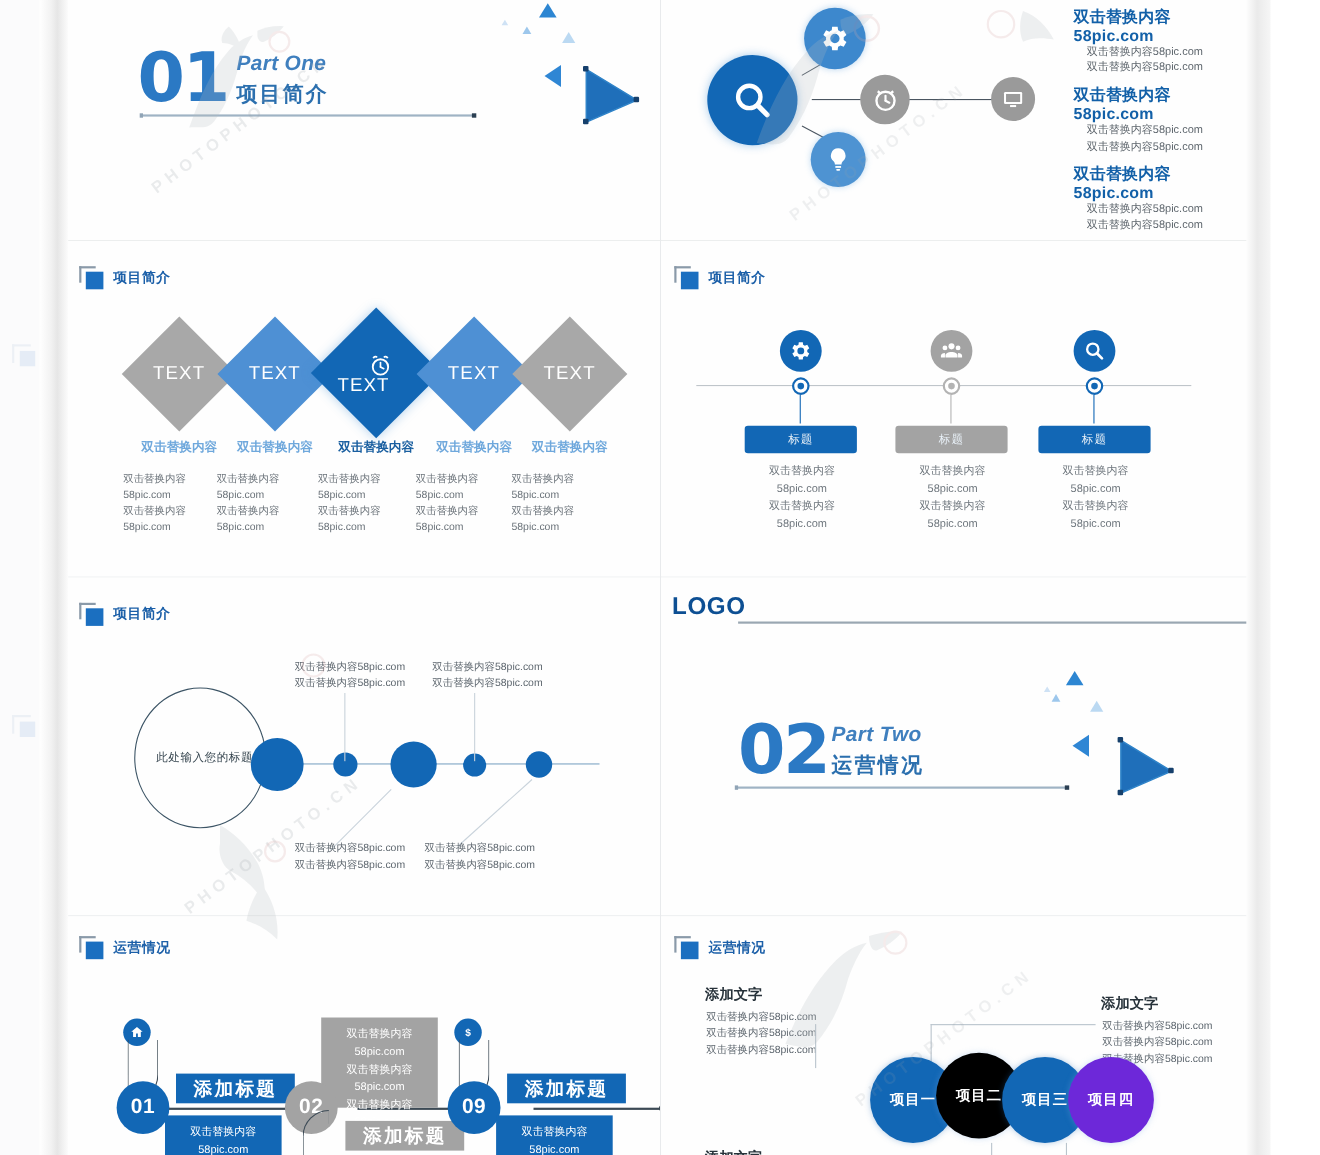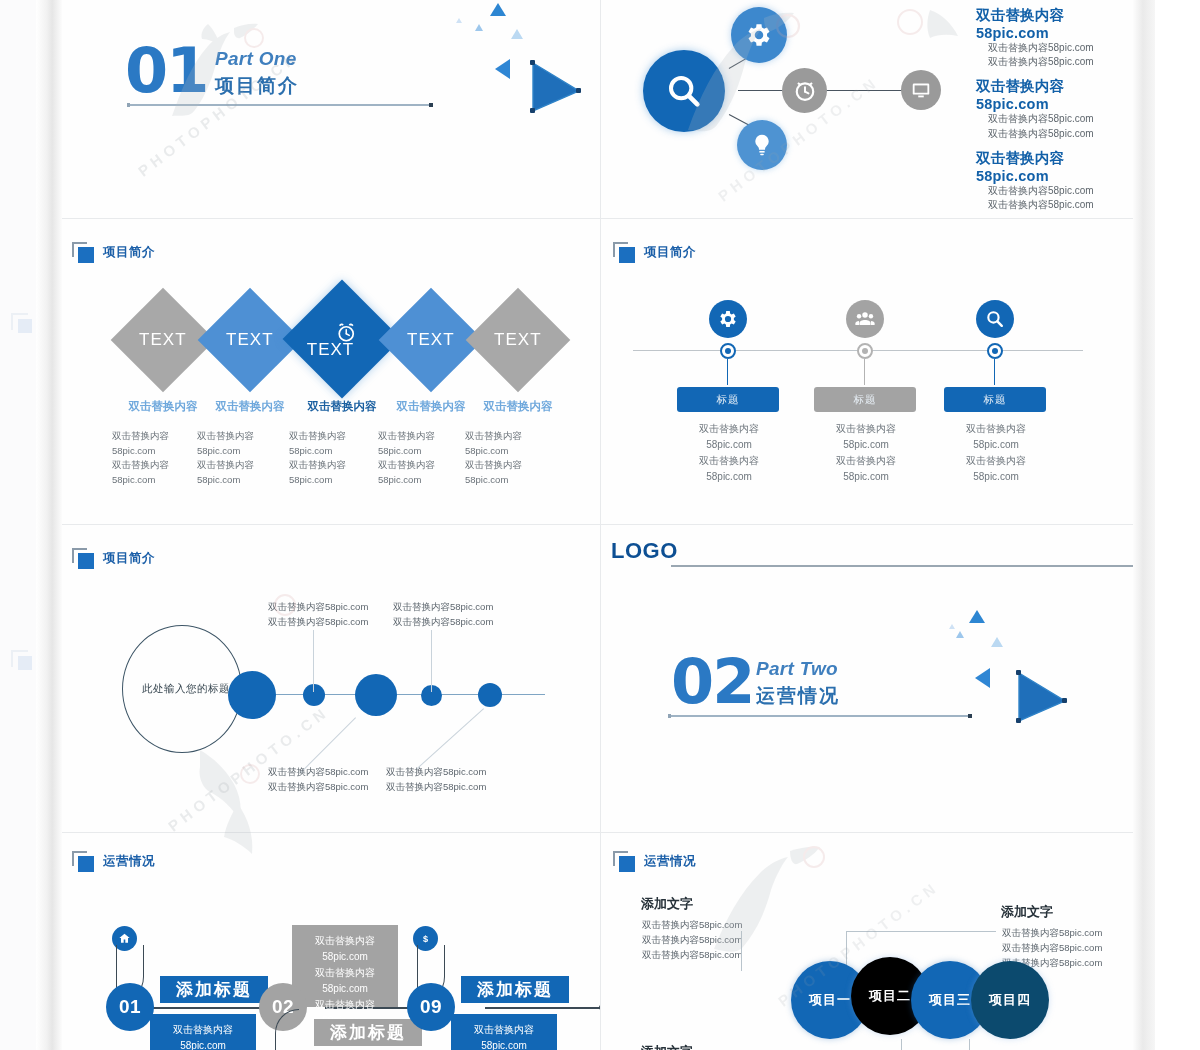"项目四" div.pc { background: #0c4a6e -> #6d28d9 }
